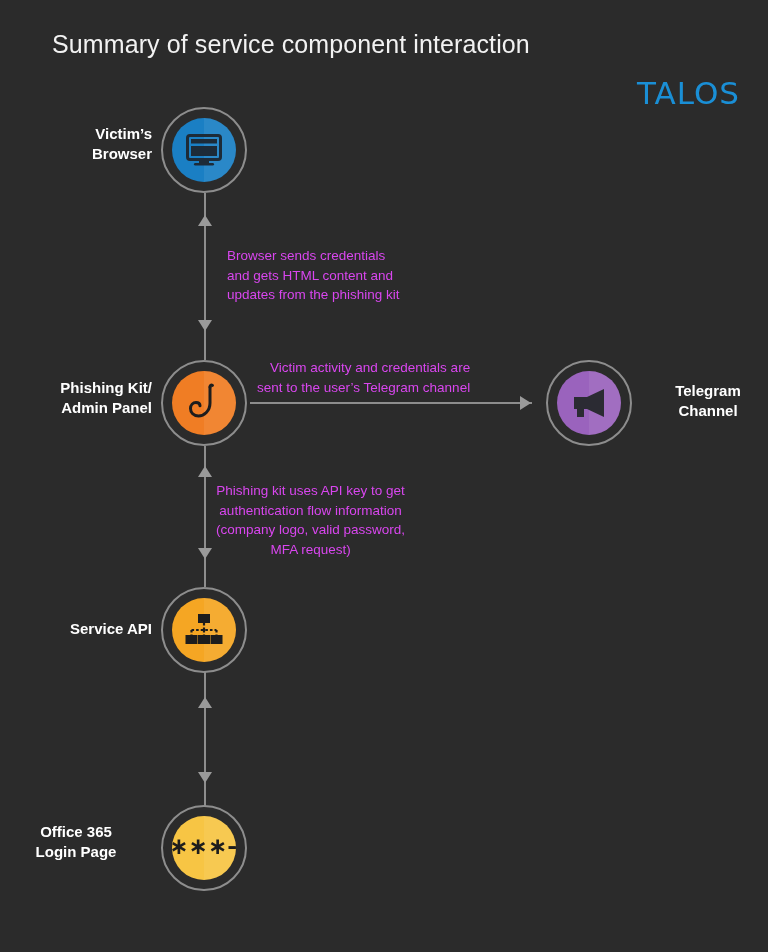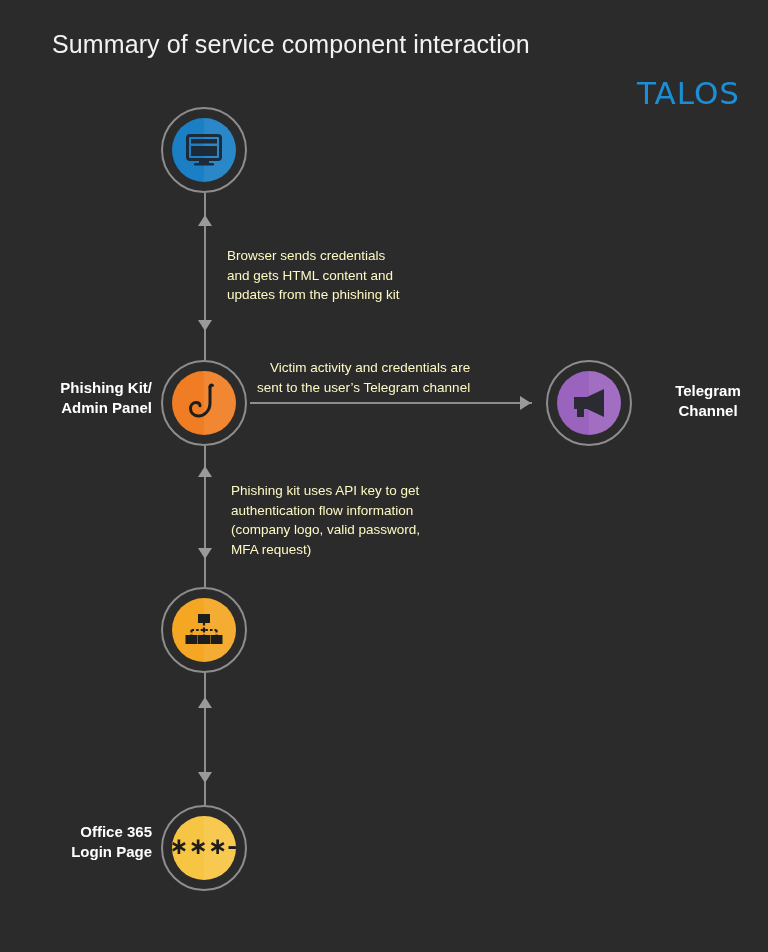"Victim’s" div.node-label { html: none -> <div>Victim’s Browser</div> }
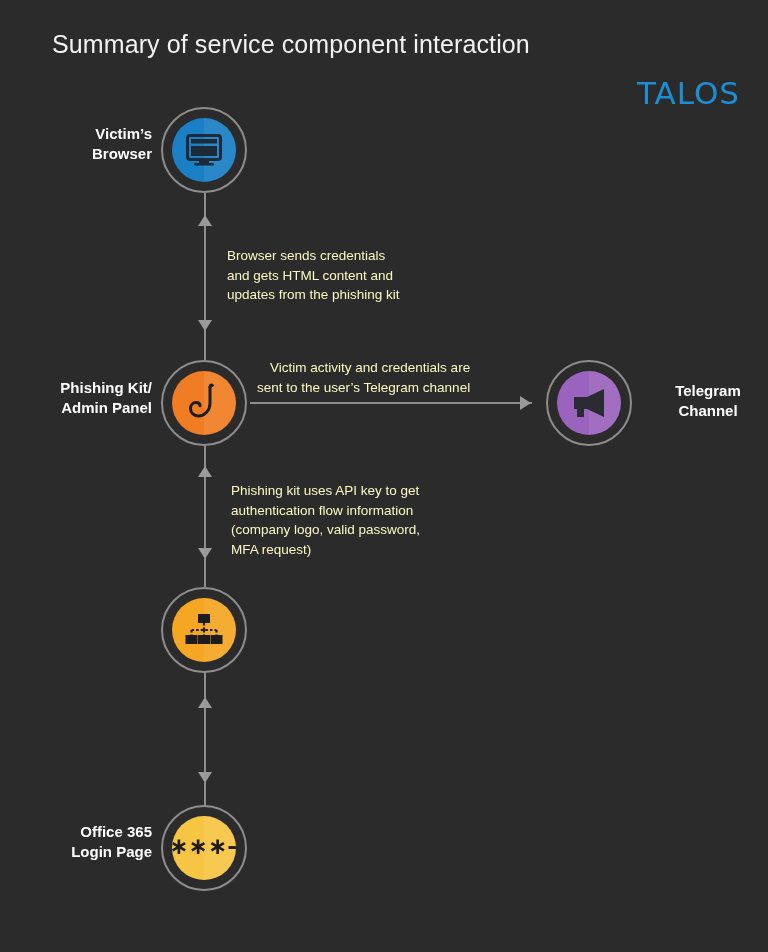"Browser sends credentials" .edge-text { color: #fef9c3 -> #d946ef }
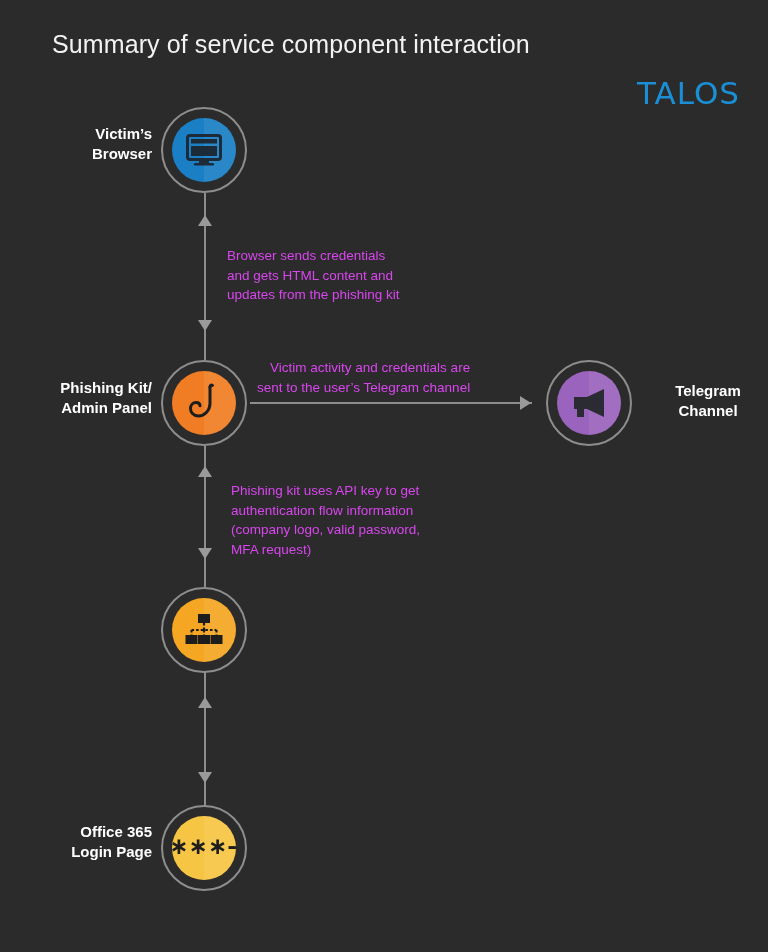"Phishing kit uses API key" div.edge-text { left: 231px -> 216px; text-align: none -> center }
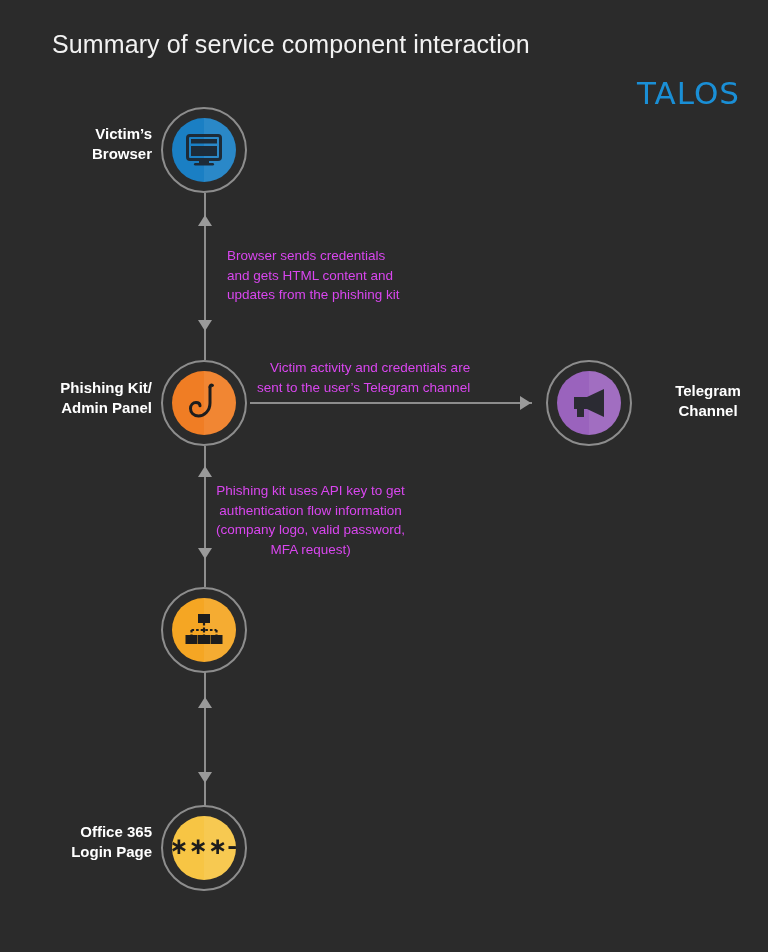"Service API" div.node-label { html: none -> <div>Service API</div> }
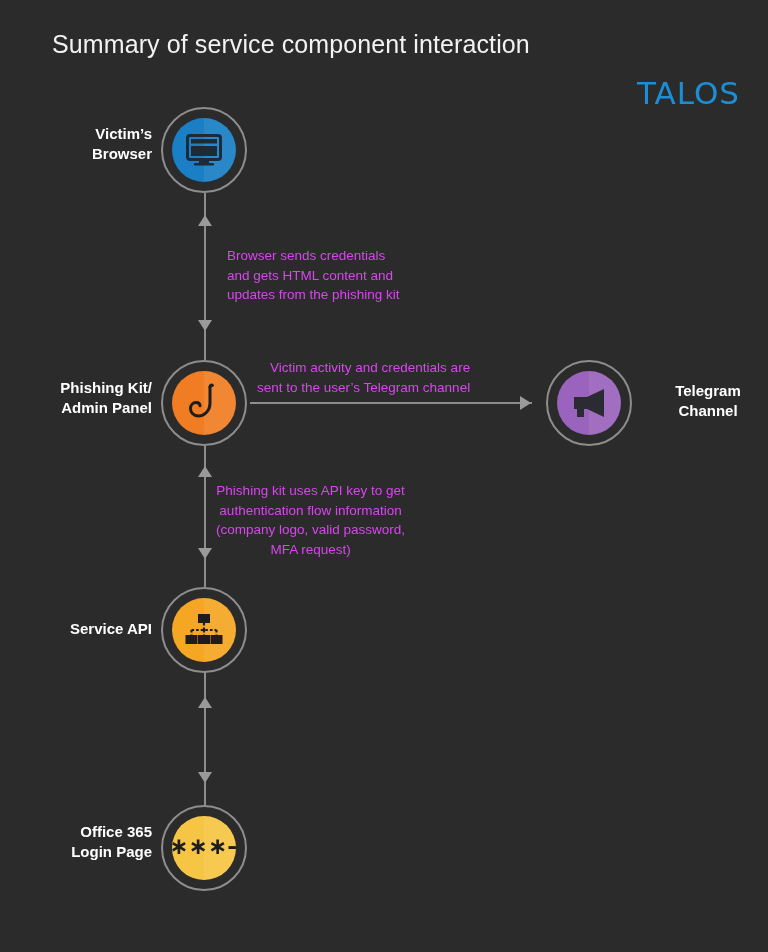"Office 365" div.node-label { text-align: none -> center }
